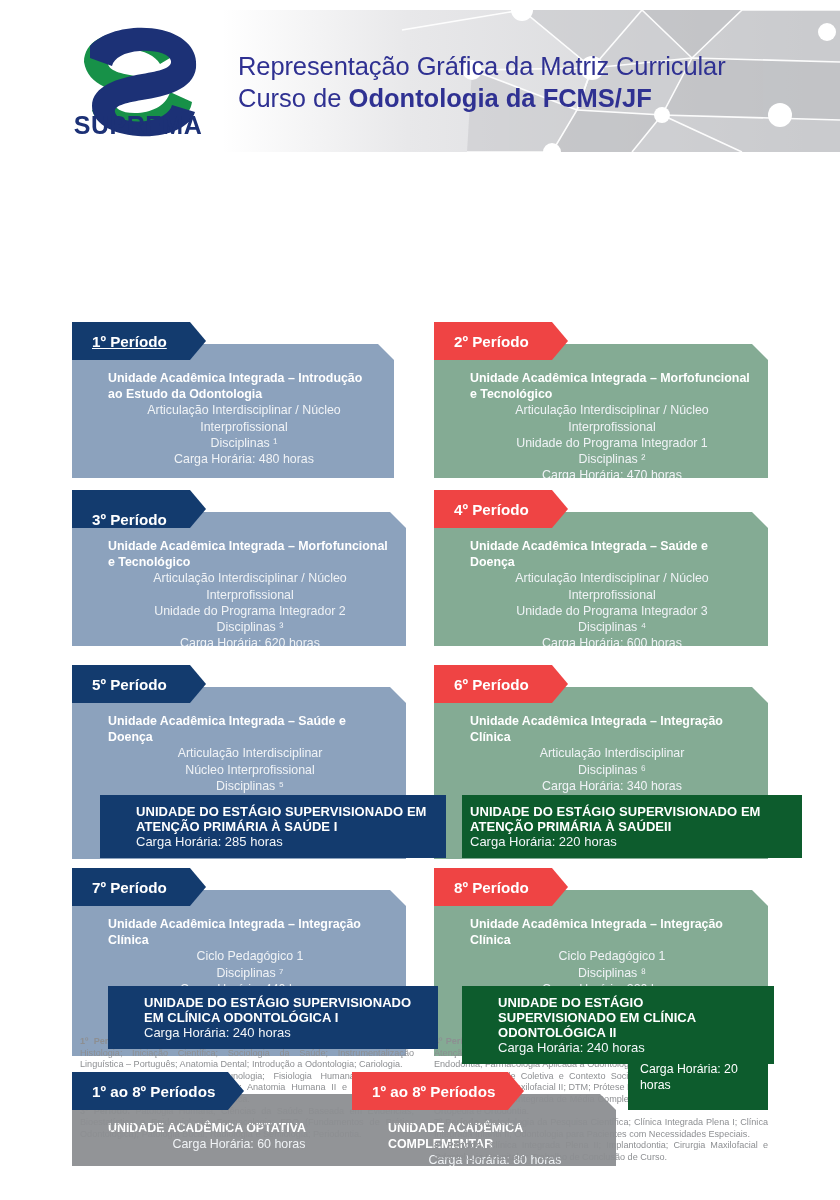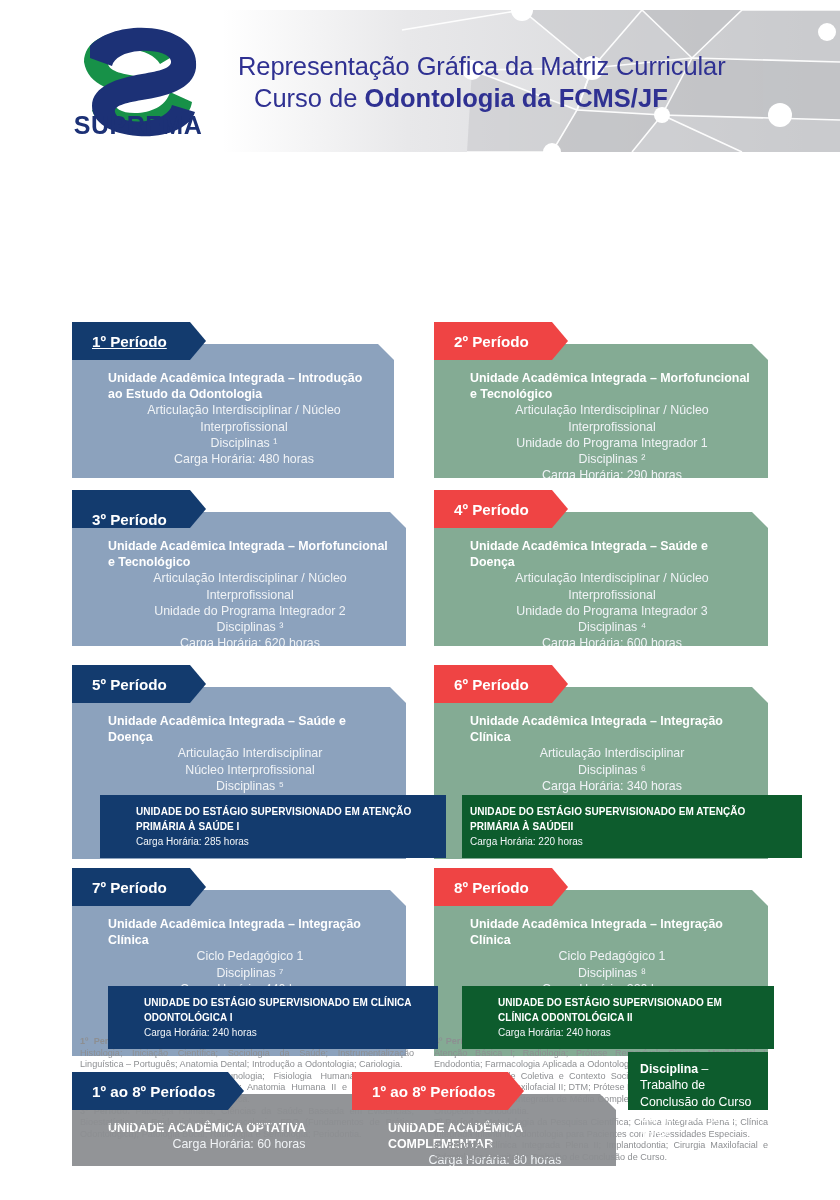"Curso de Odontologia da FCMS/JF" .header-title .line2 { margin-left: 16px -> none }
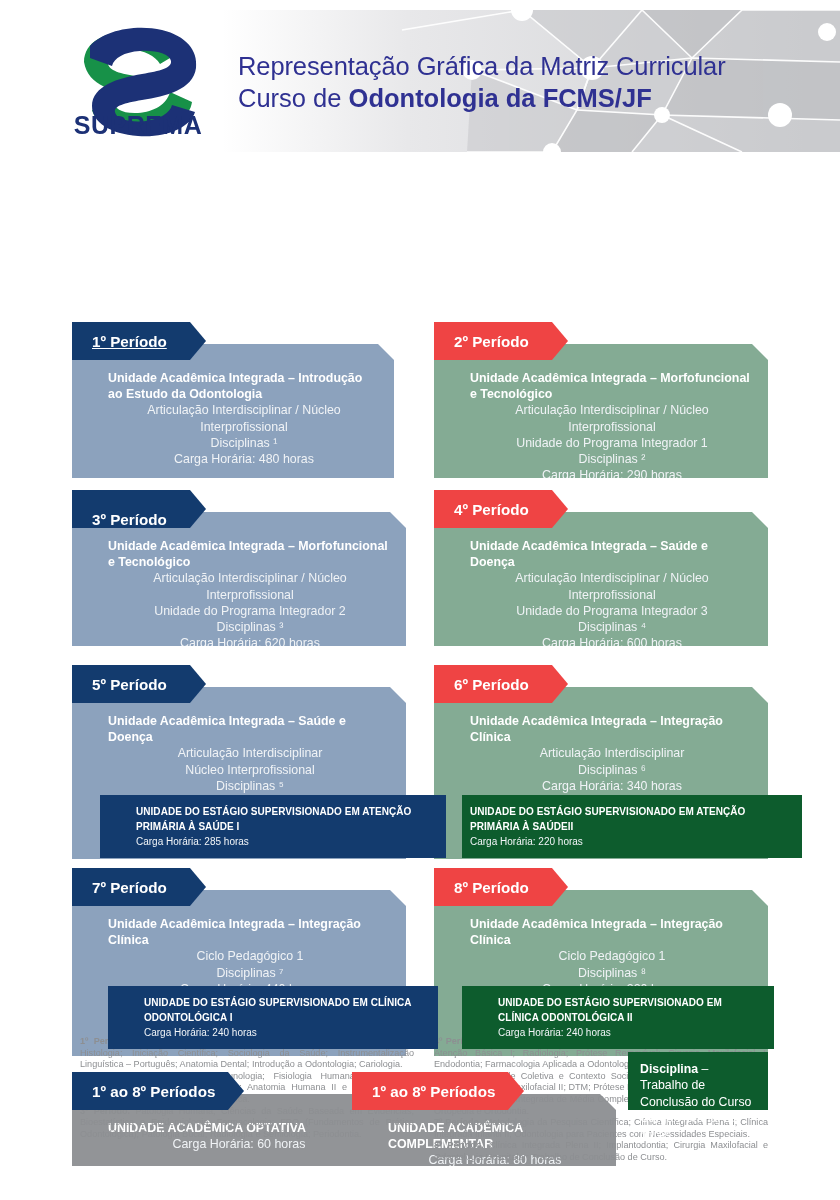"Carga Horária: 290 horas" div.meta { text: 290 -> 470 }
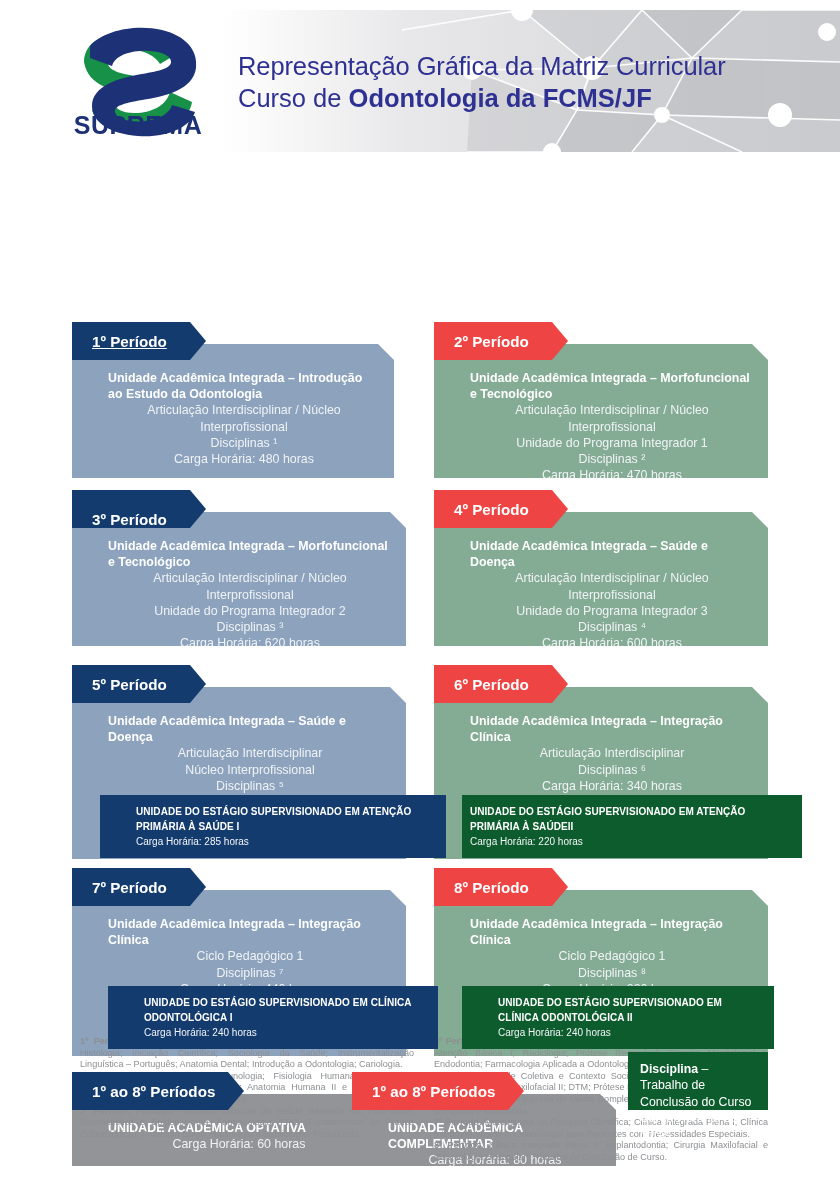"UNIDADE DO ESTÁGIO SUPERVISIONADO EM" .stage { font-size: 10px -> 13px }
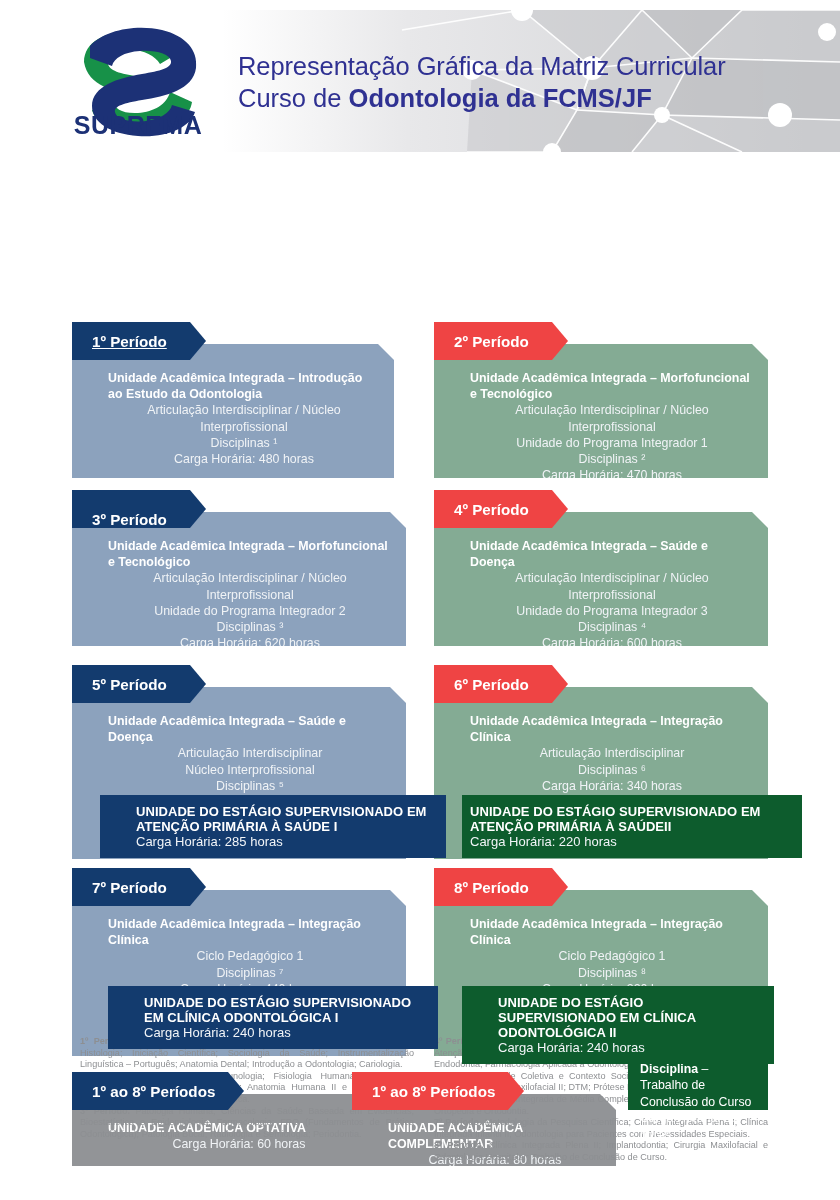"Disciplina – Trabalho de Conclusão" div { html: <div><b>Disciplina</b><span> – Trabalho de Conclusão do Curso</span></div> -> none }
